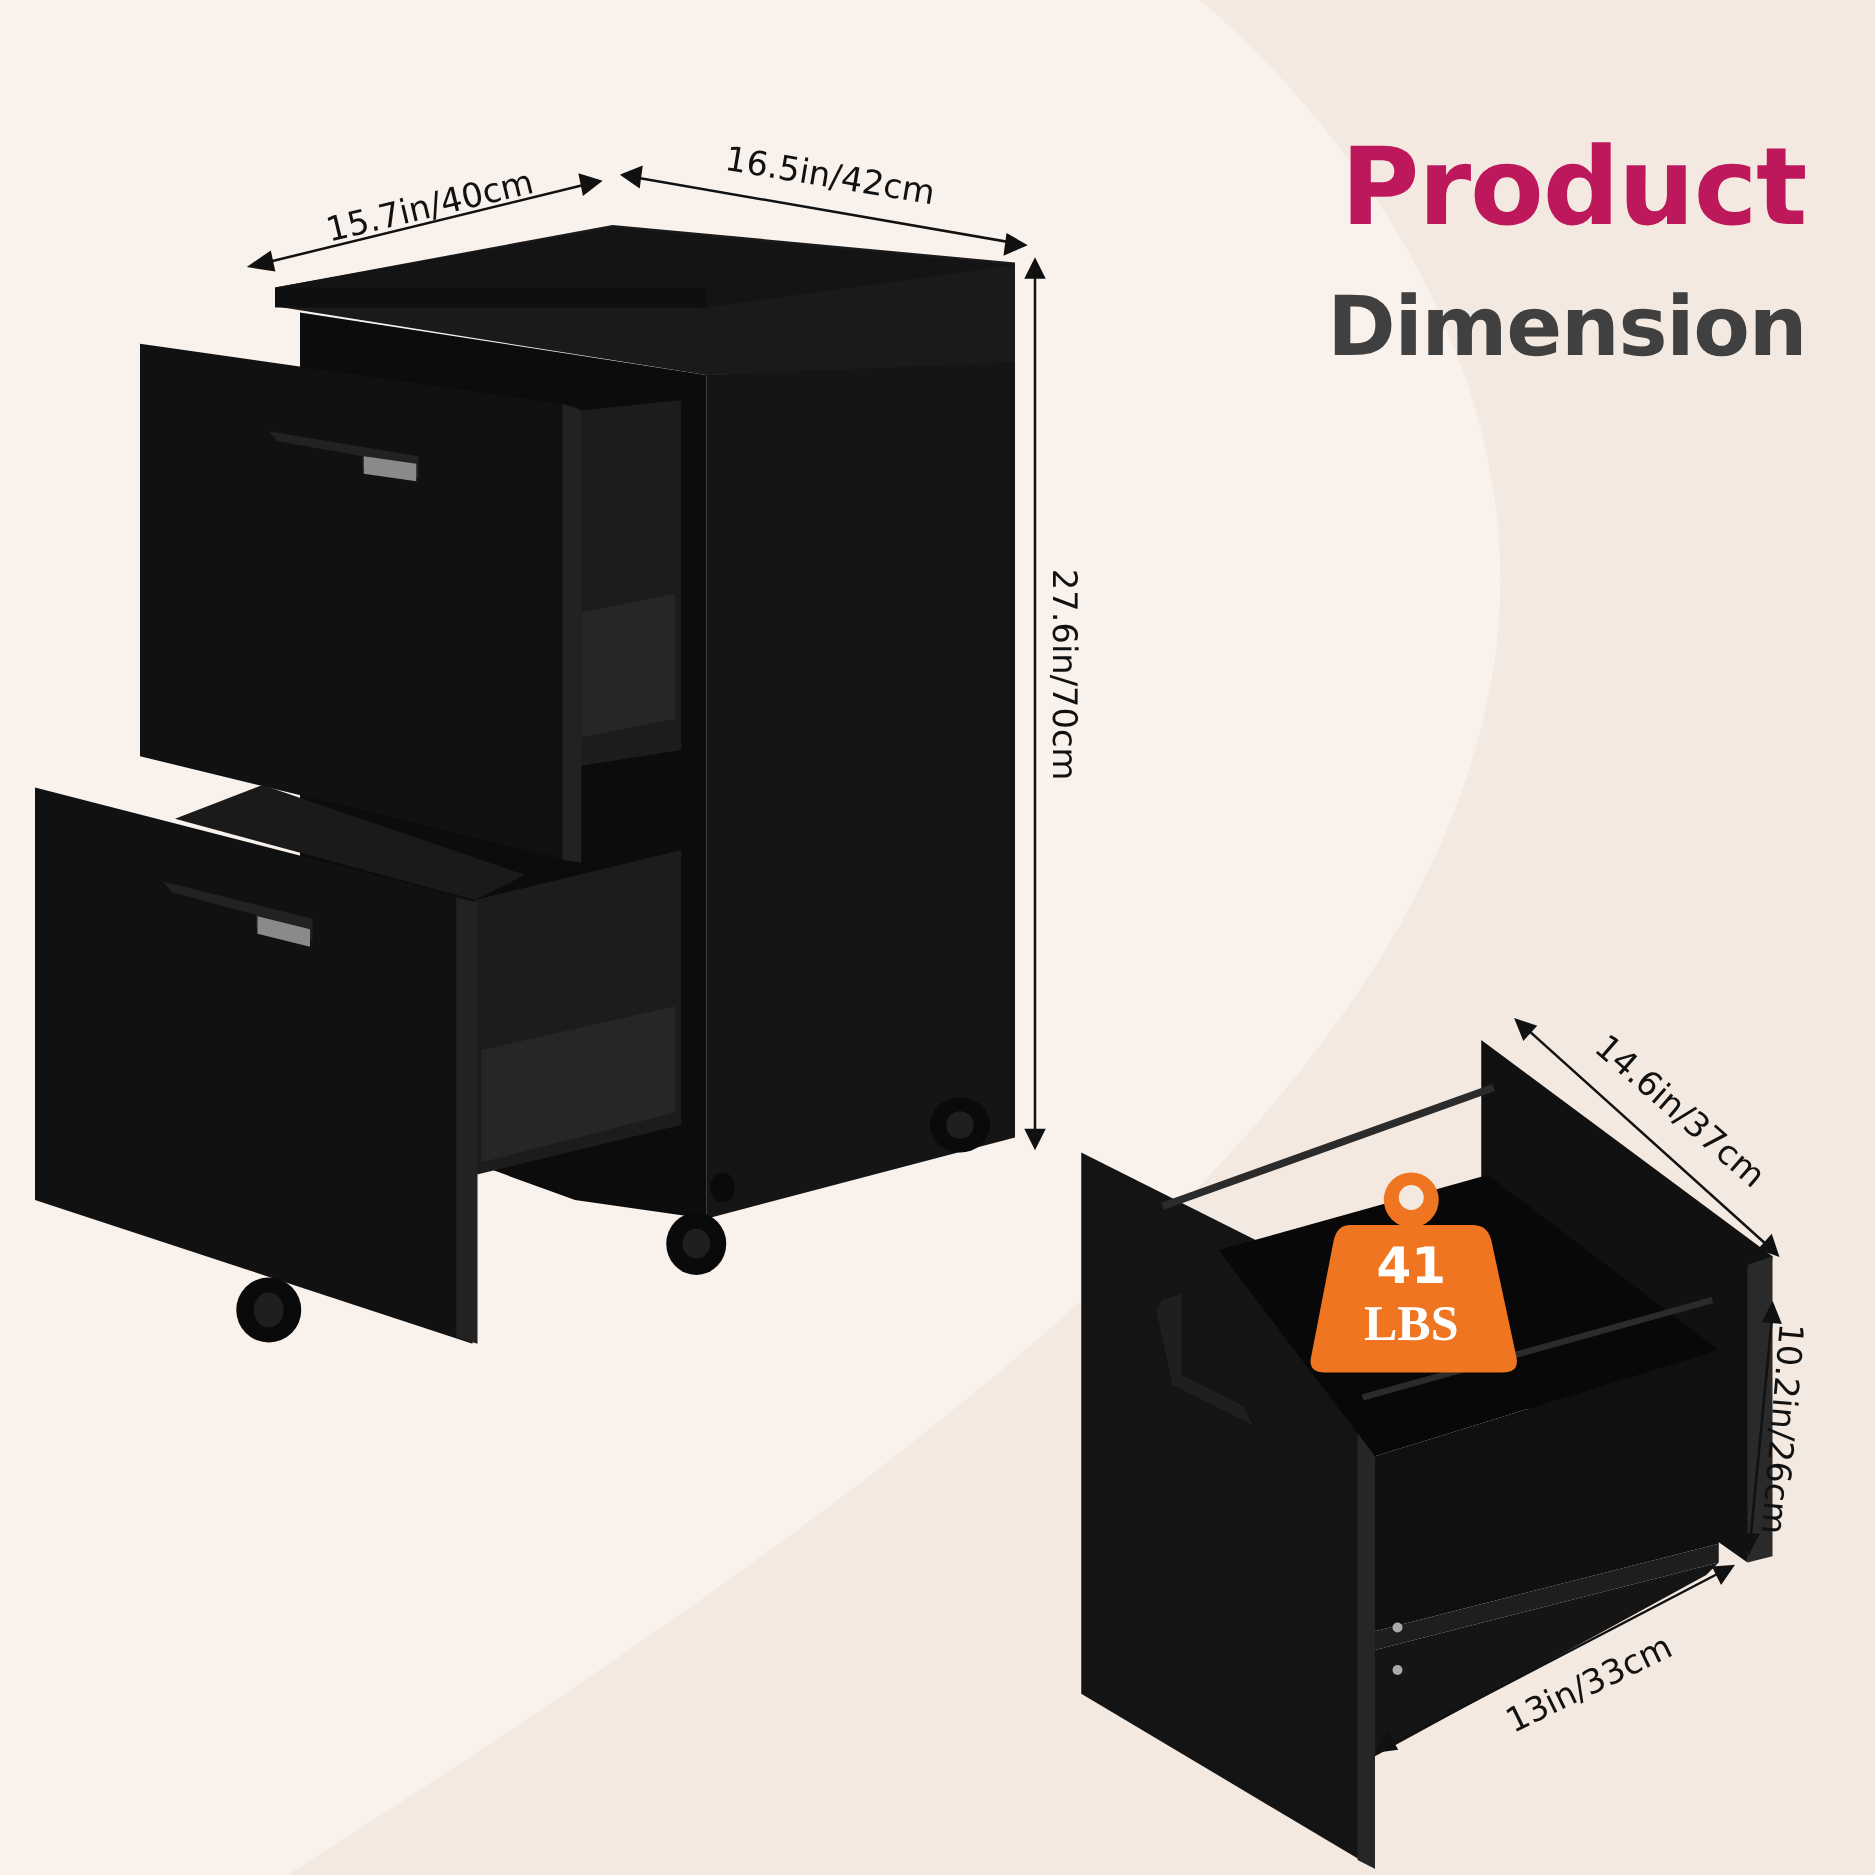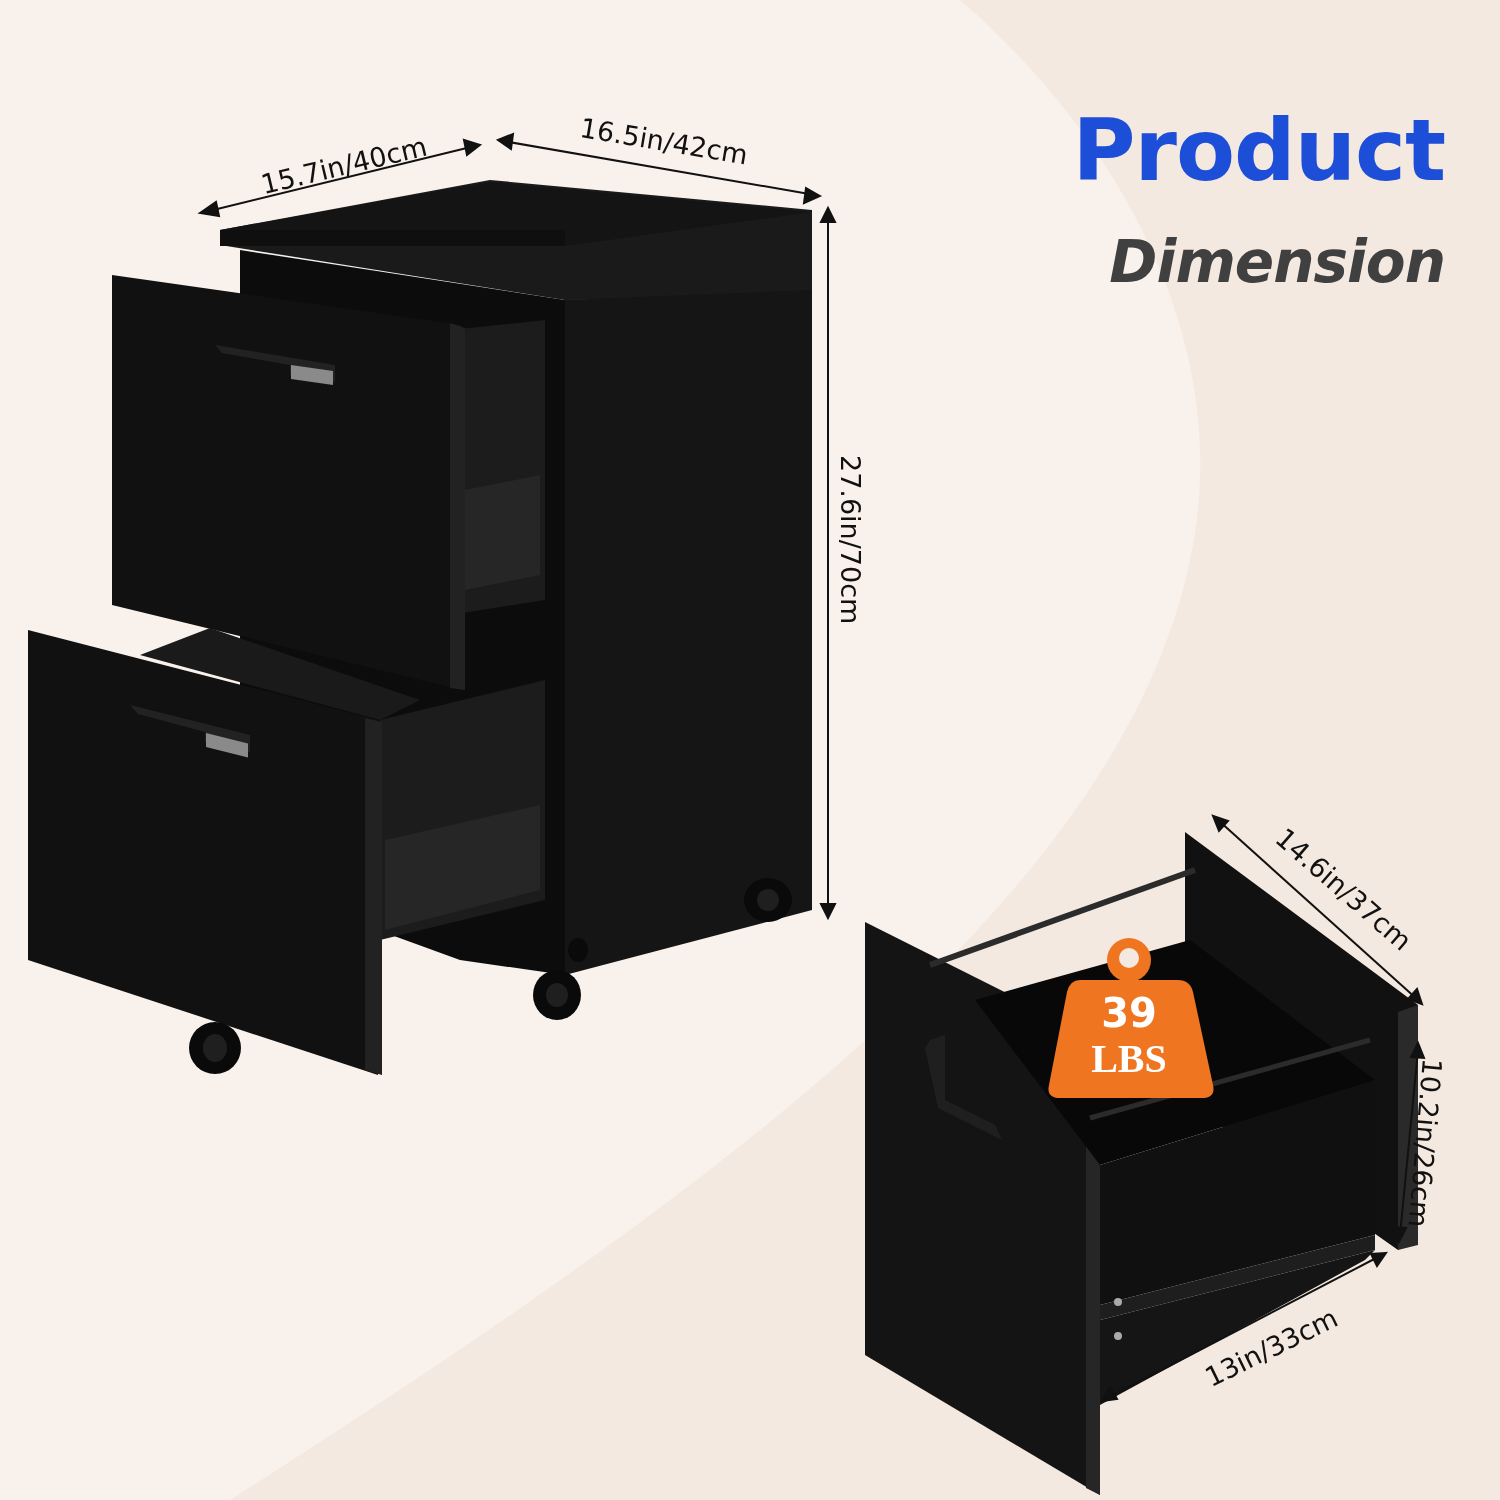"Product" div.title { color: #1d4ed8 -> #be185d }
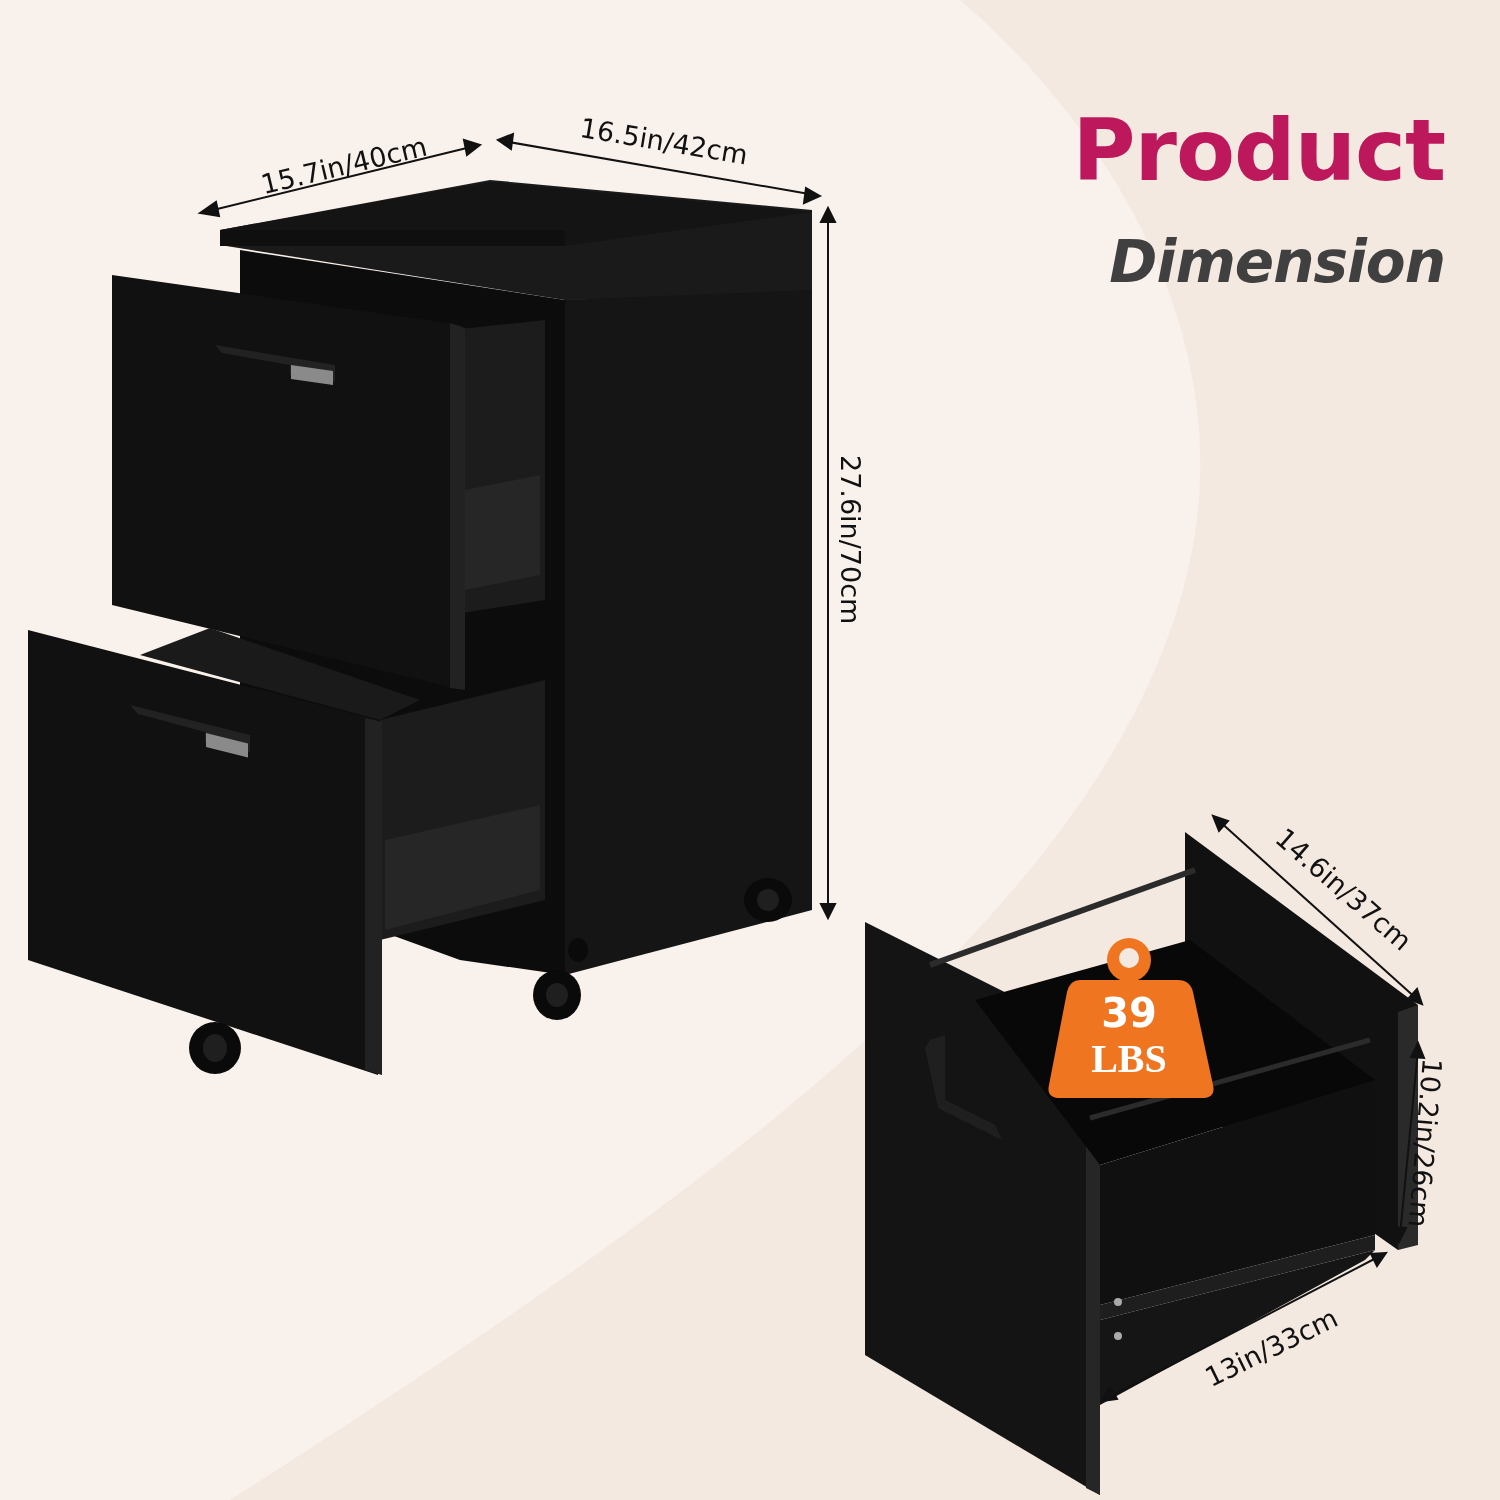"Dimension" .title-2 { font-size: 58px -> 66px; font-style: italic -> none }
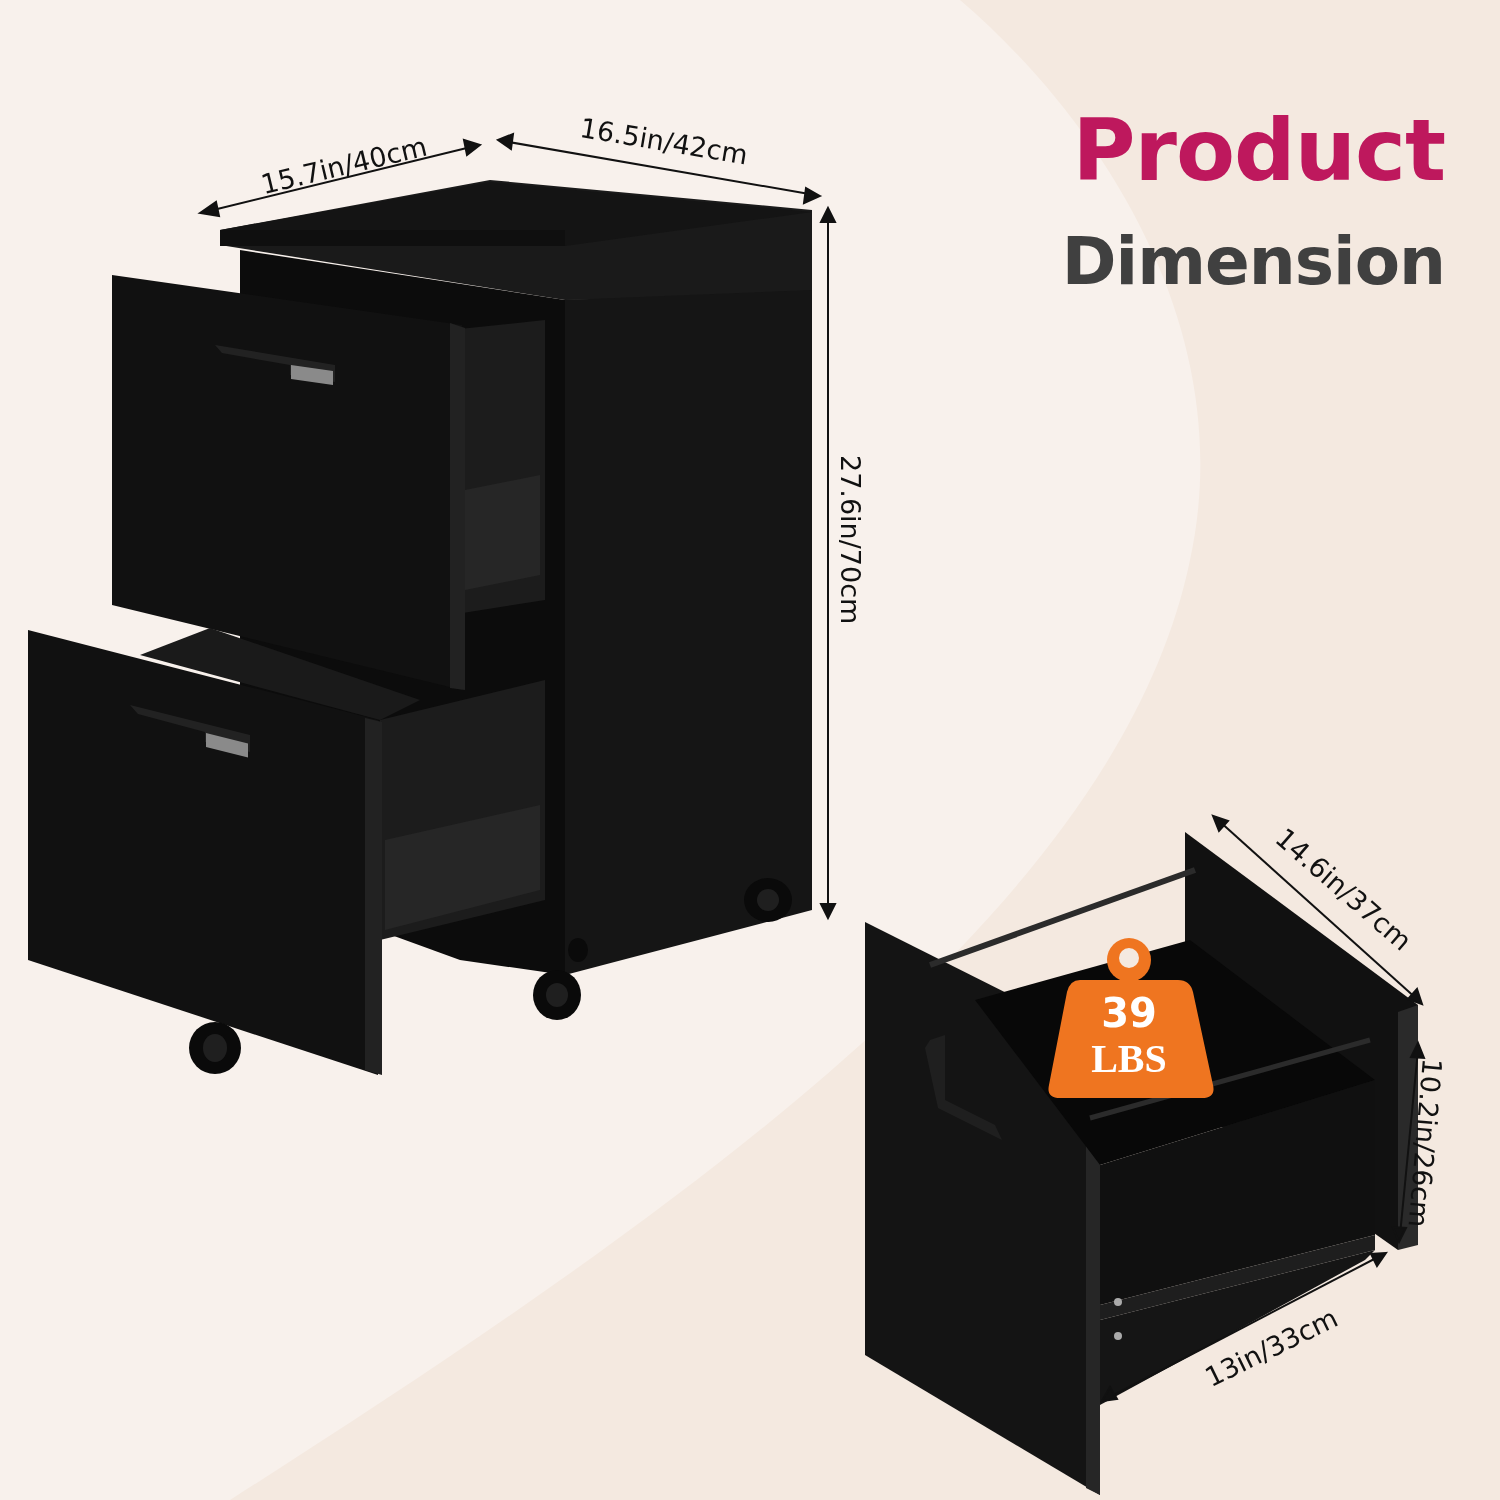"39" div.badge-text { text: 39 -> 41 }
